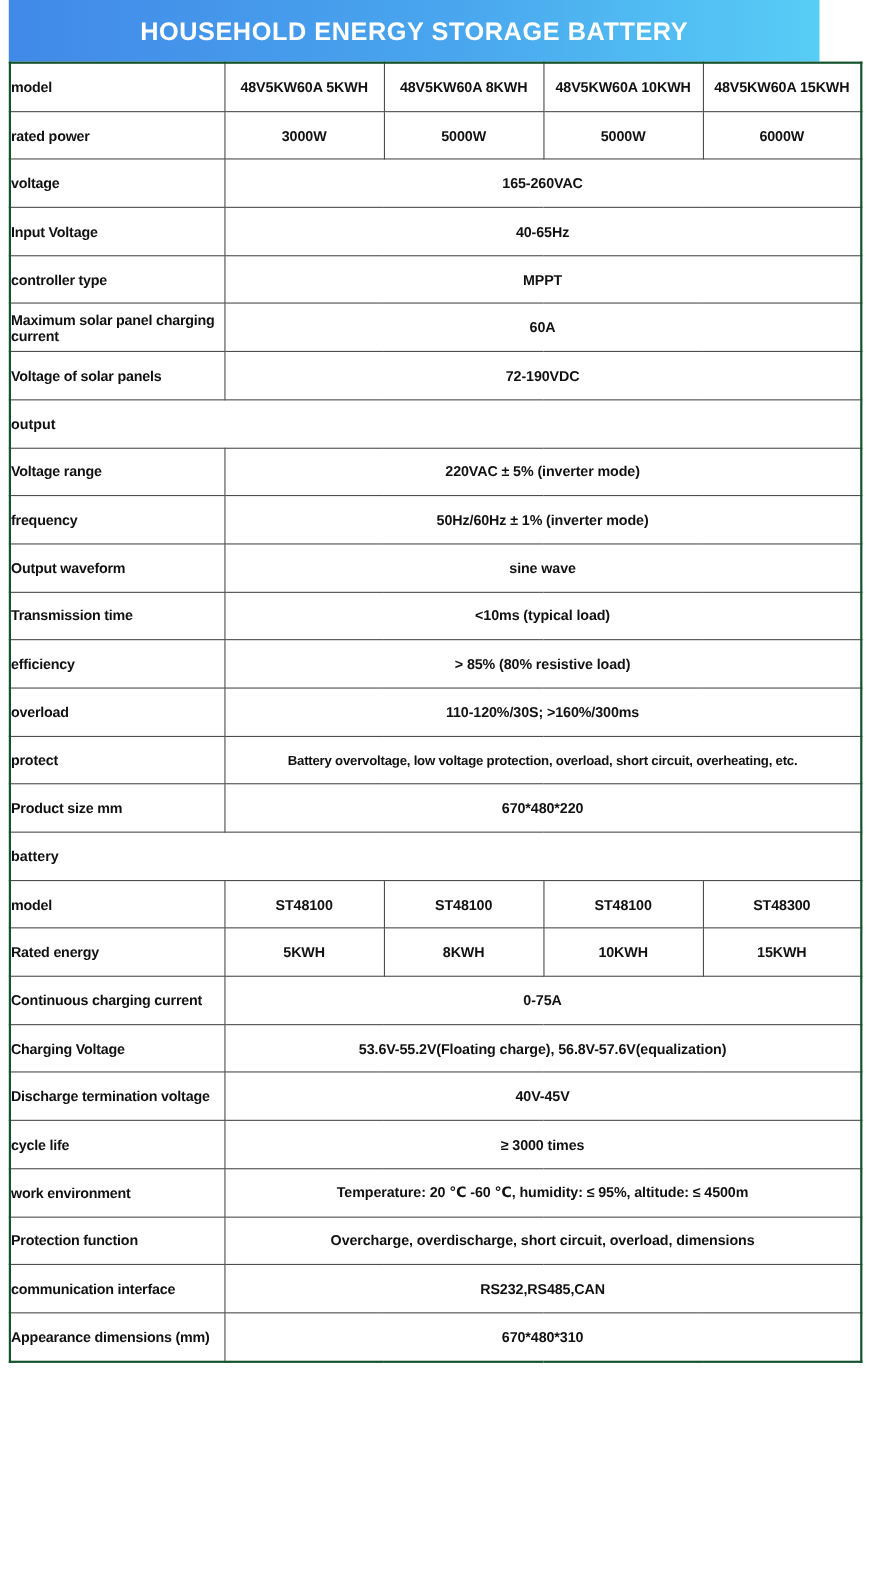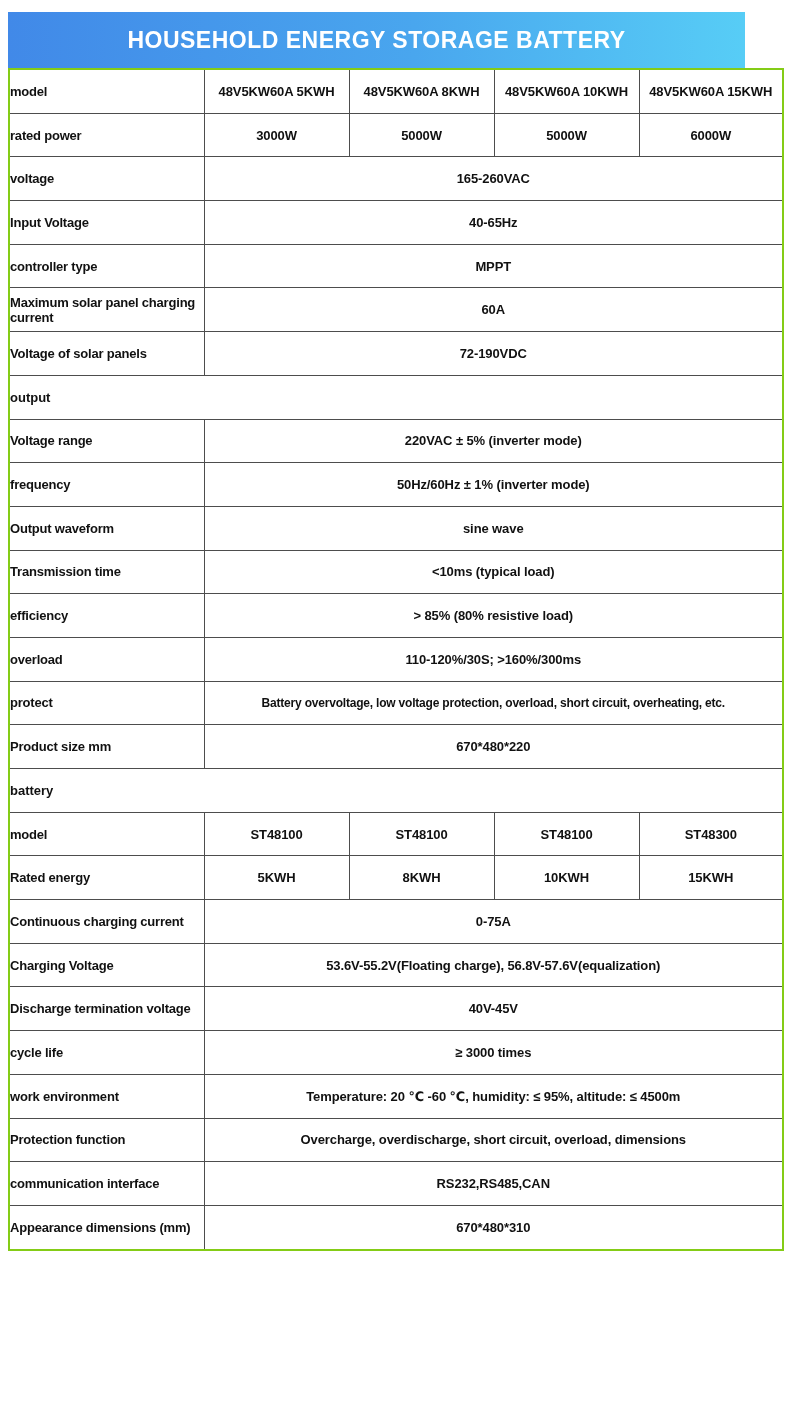"HOUSEHOLD ENERGY STORAGE BATTERY" .page { margin: 12px 8px -> 0 8px }
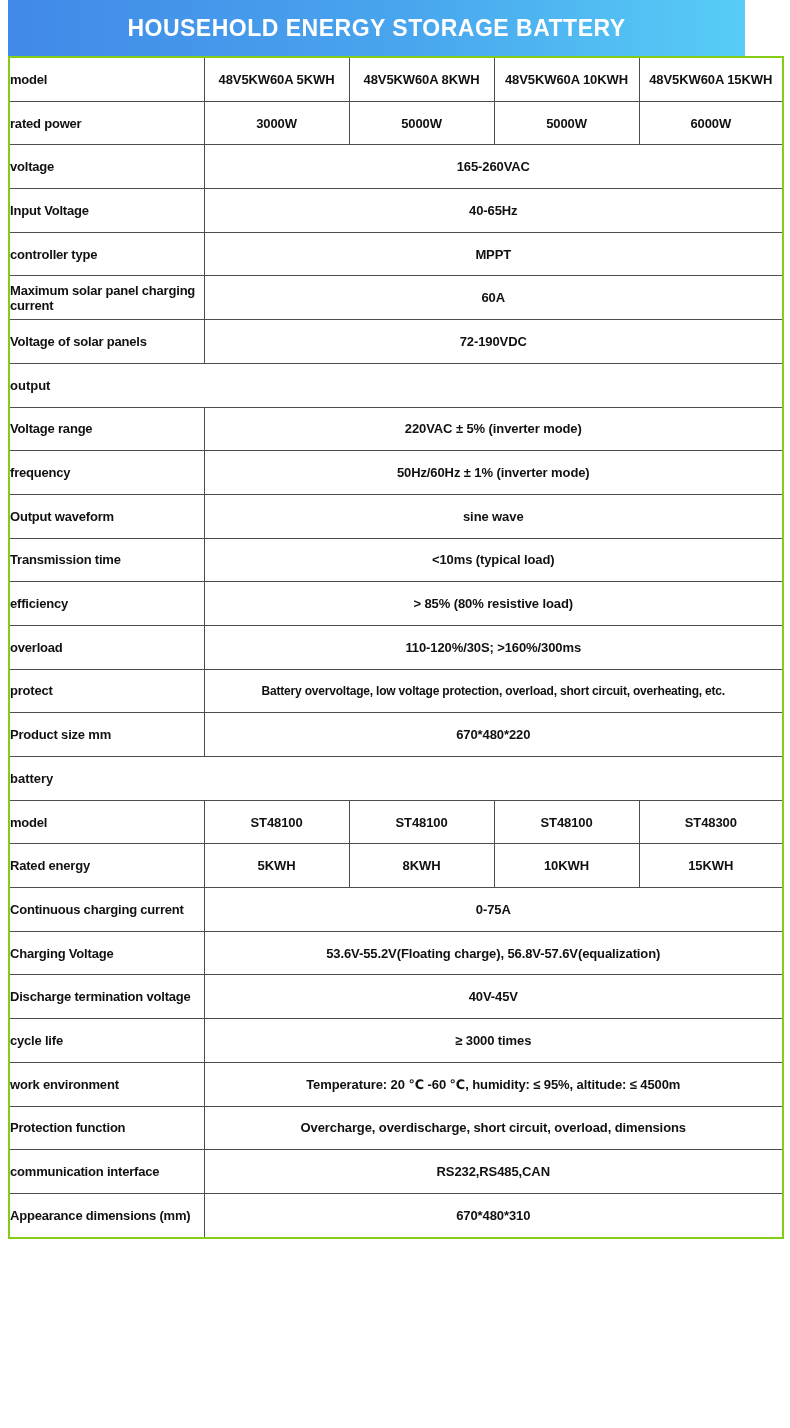"model" table.spec { border: 2px solid #84cc16 -> 2px solid #14532d }
